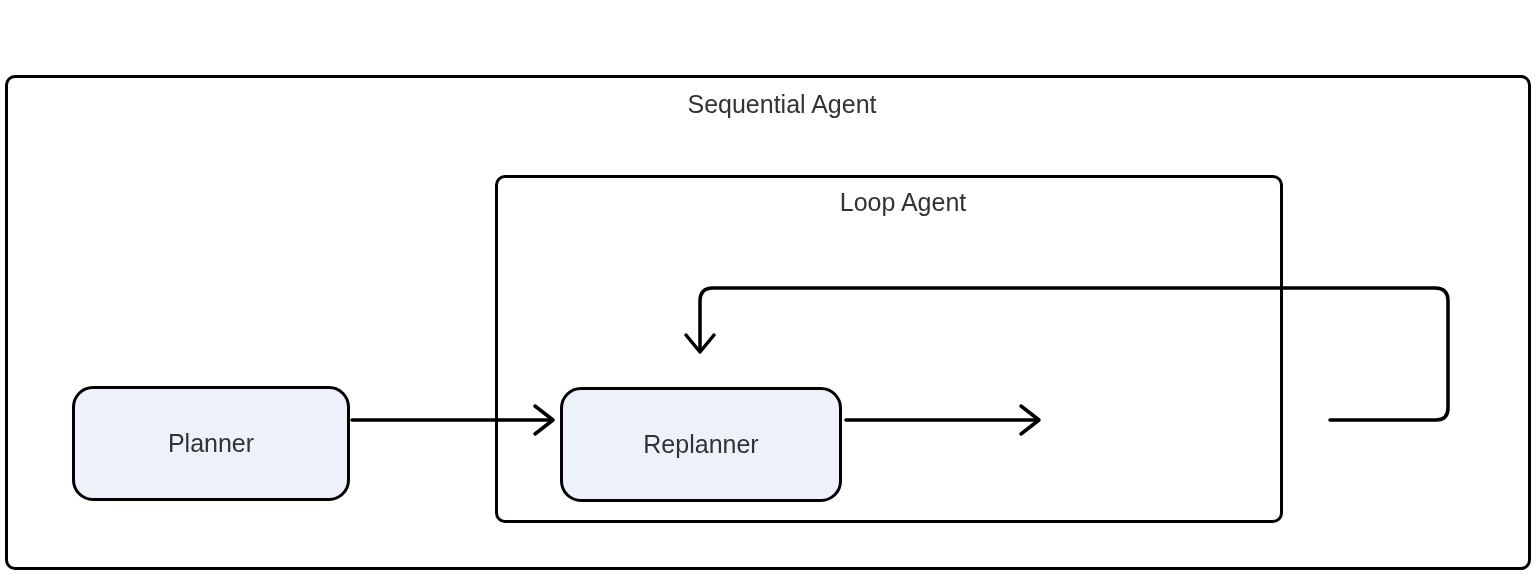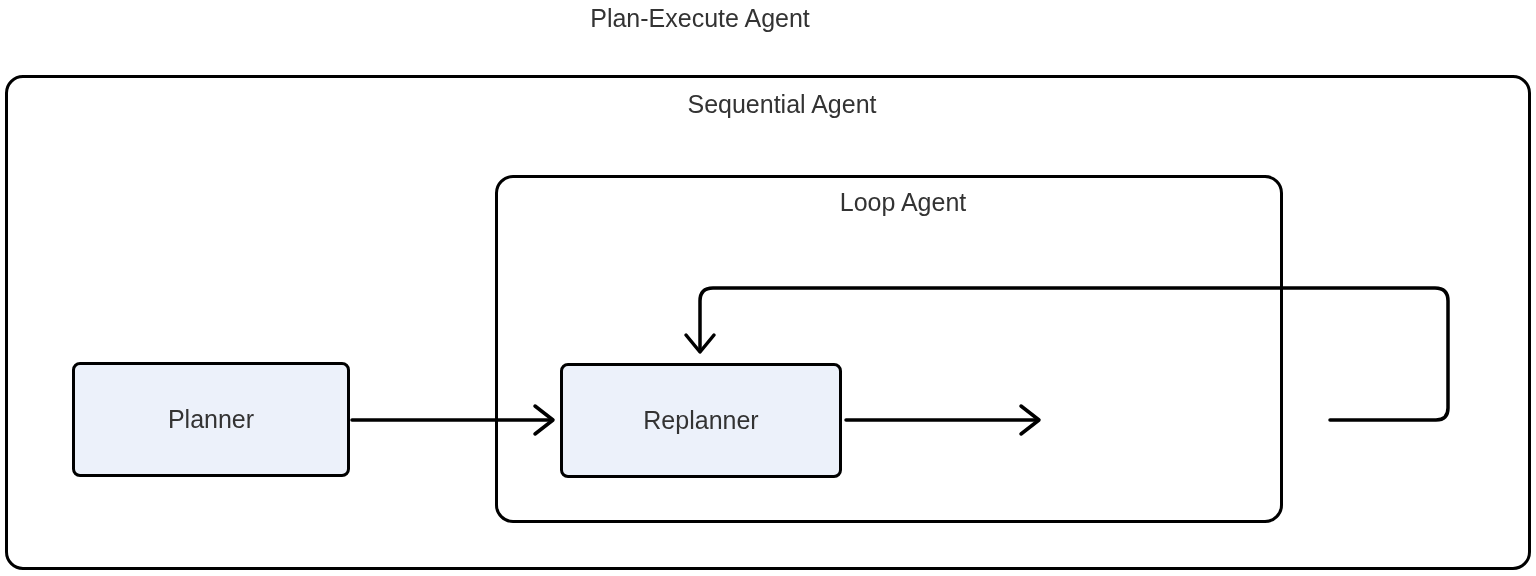"Plan-Execute Agent" div.diagram-title { html: <div>Plan-Execute Agent</div> -> none }
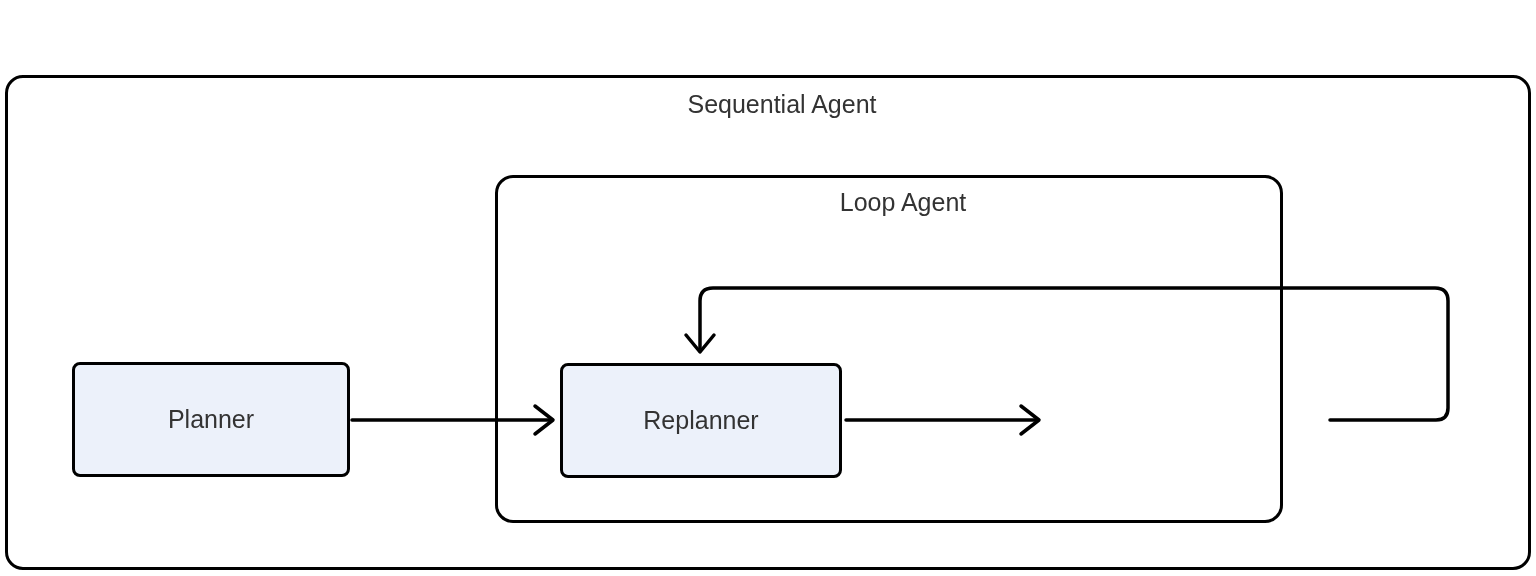"Sequential Agent" .container-box { border-radius: 18px -> 10px }
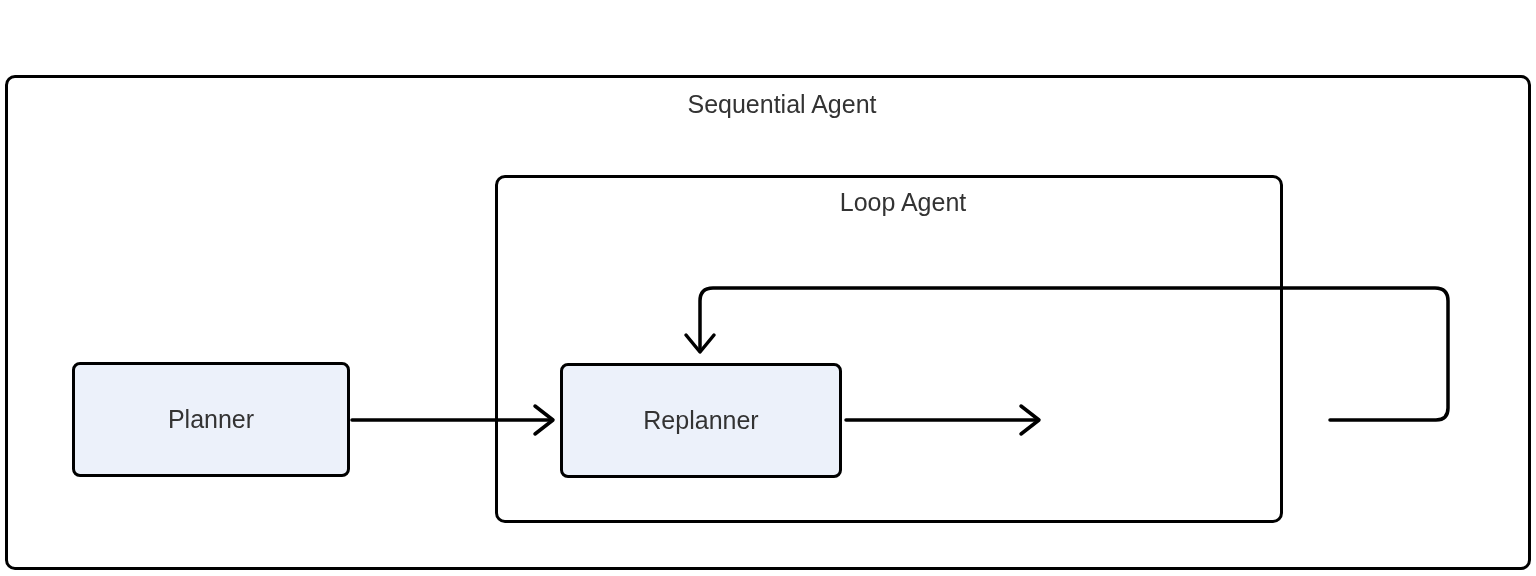"Planner" .node { border-radius: 8px -> 21px; margin-top: none -> 24px }
